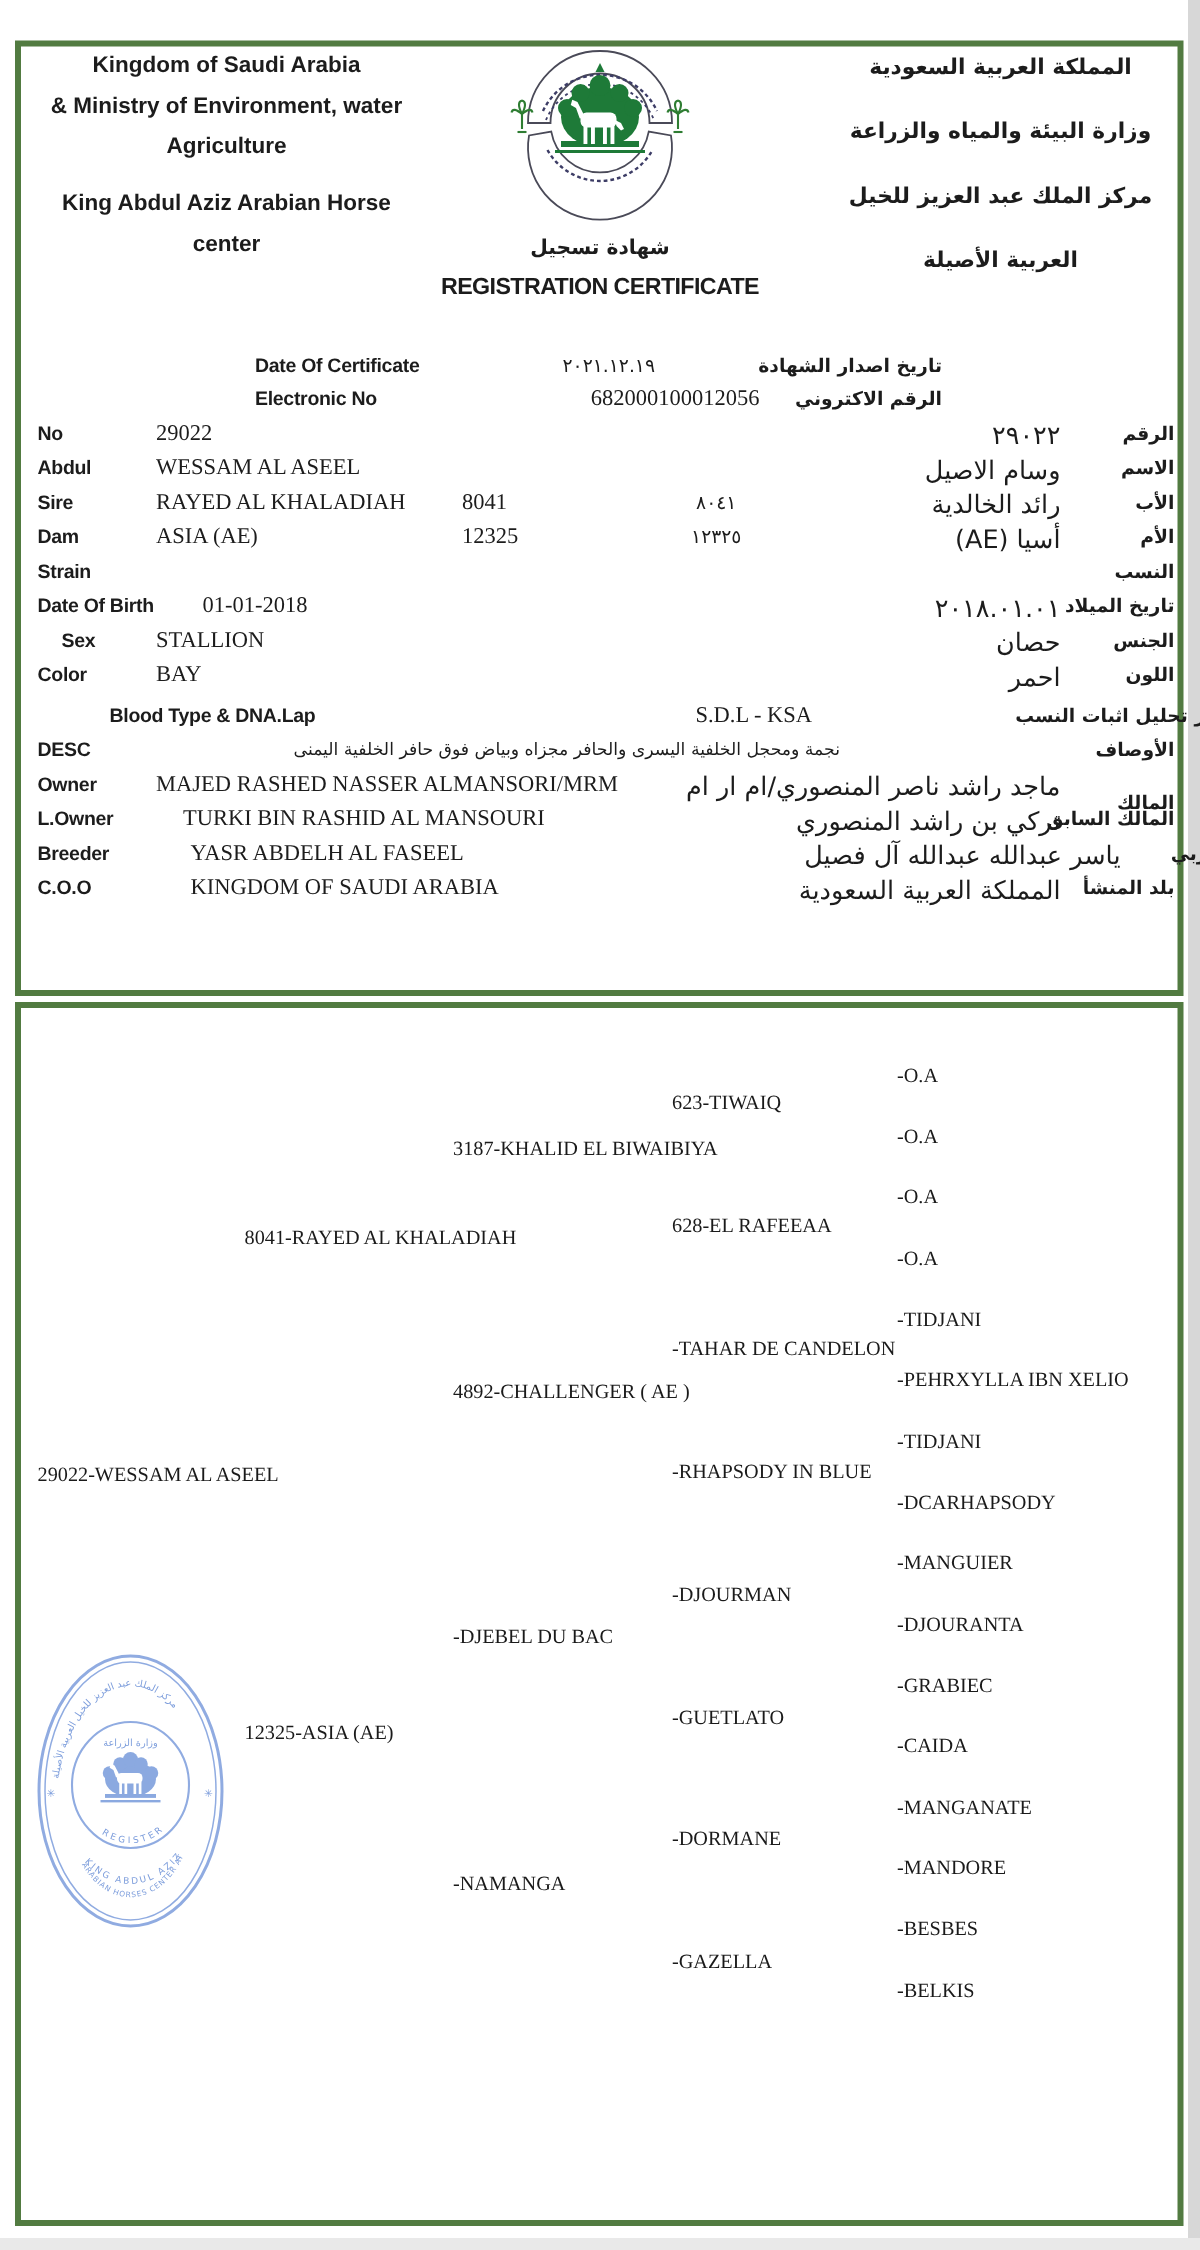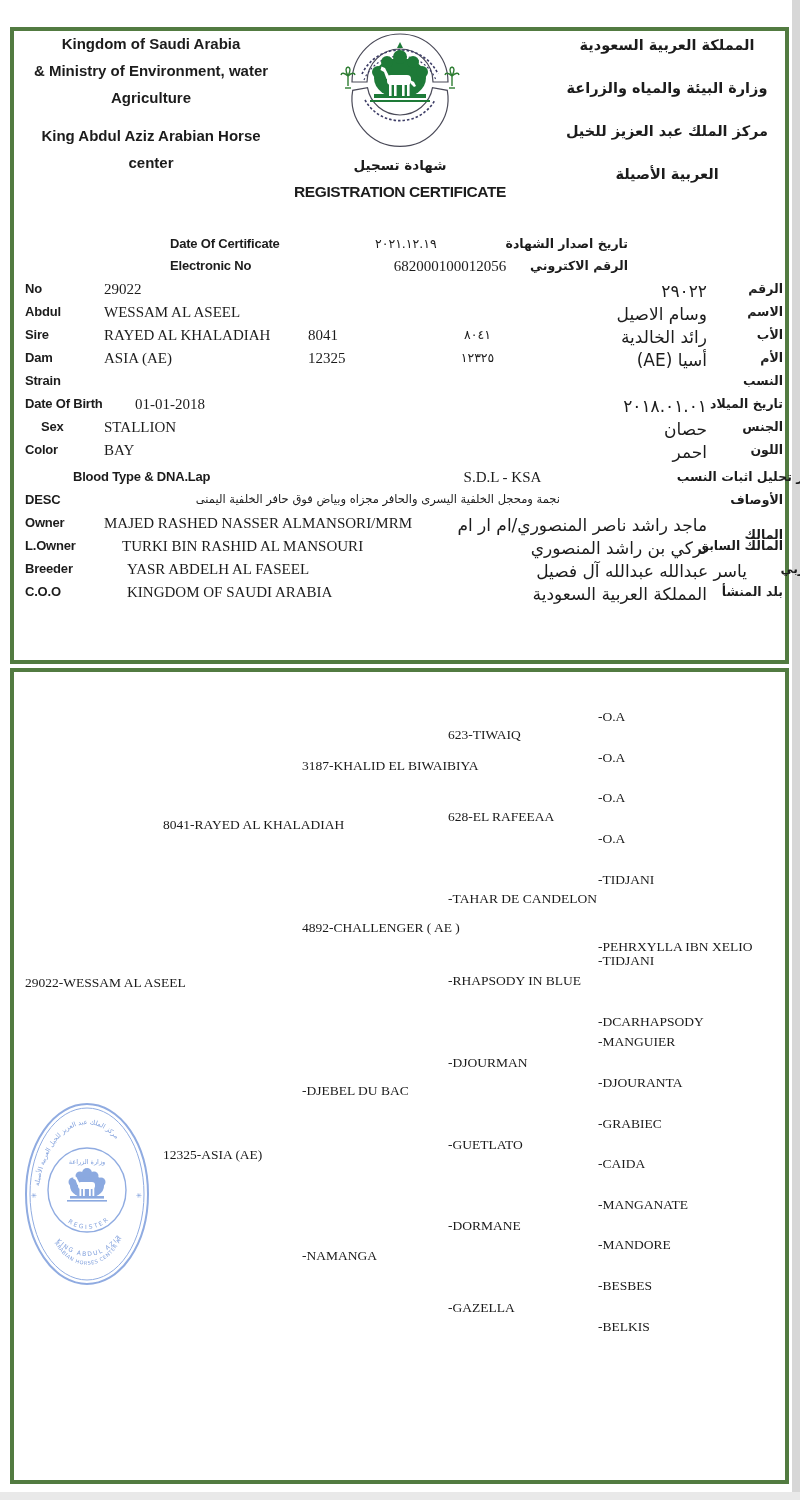"-PEHRXYLLA IBN XELIO" span.ped-name { margin-top: 27px -> none }
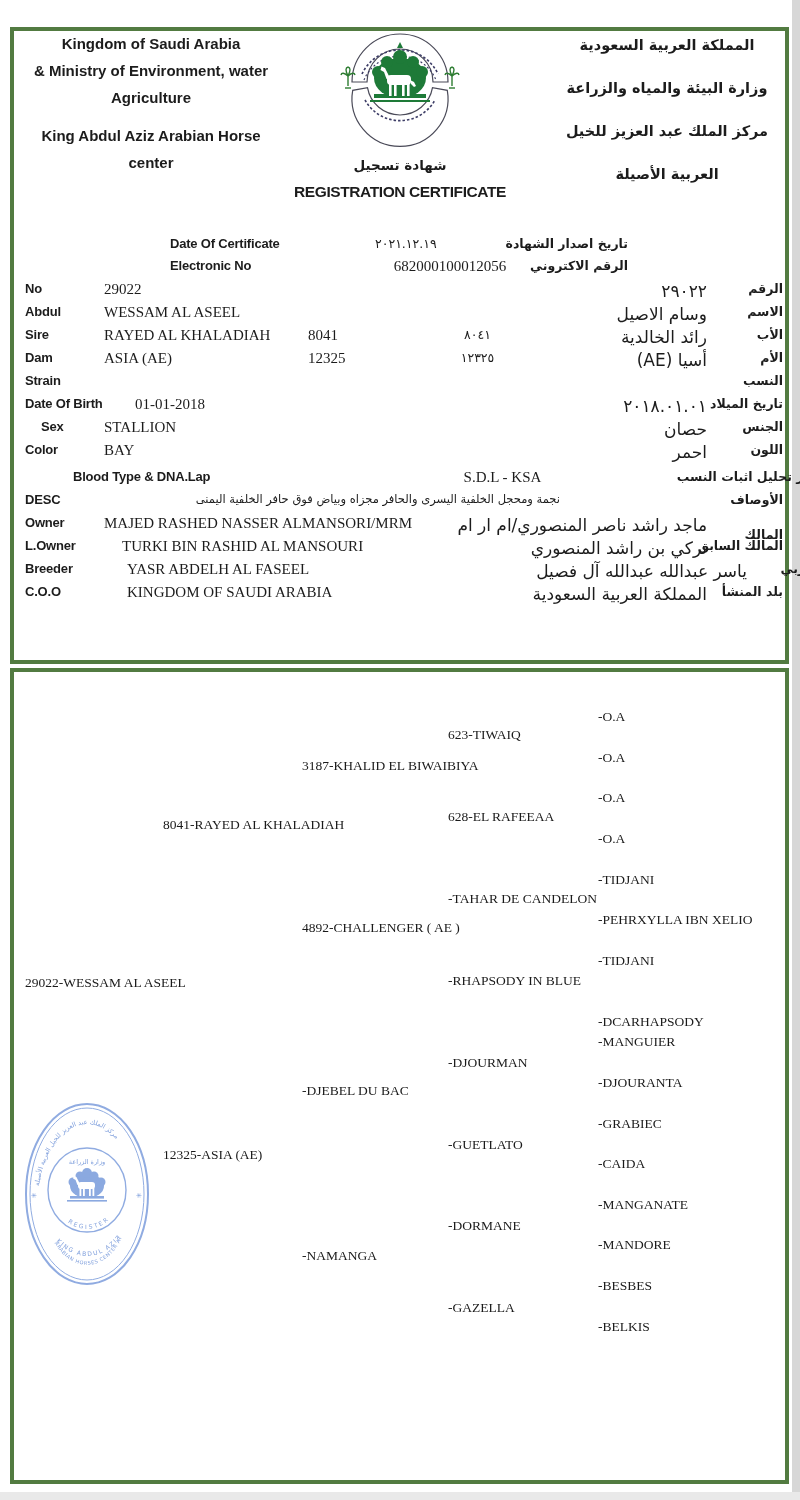"-DCARHAPSODY" span.ped-name { margin-top: 20px -> none }
